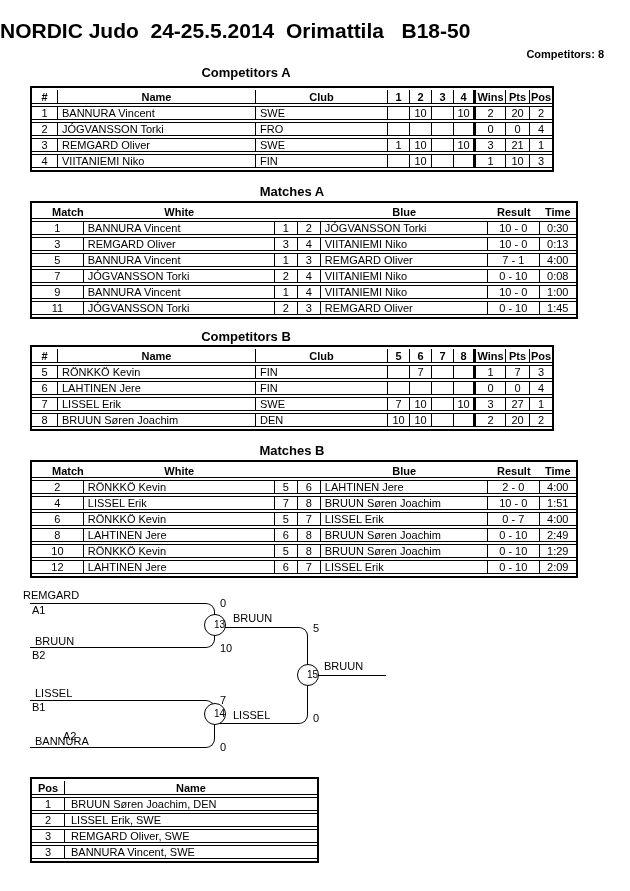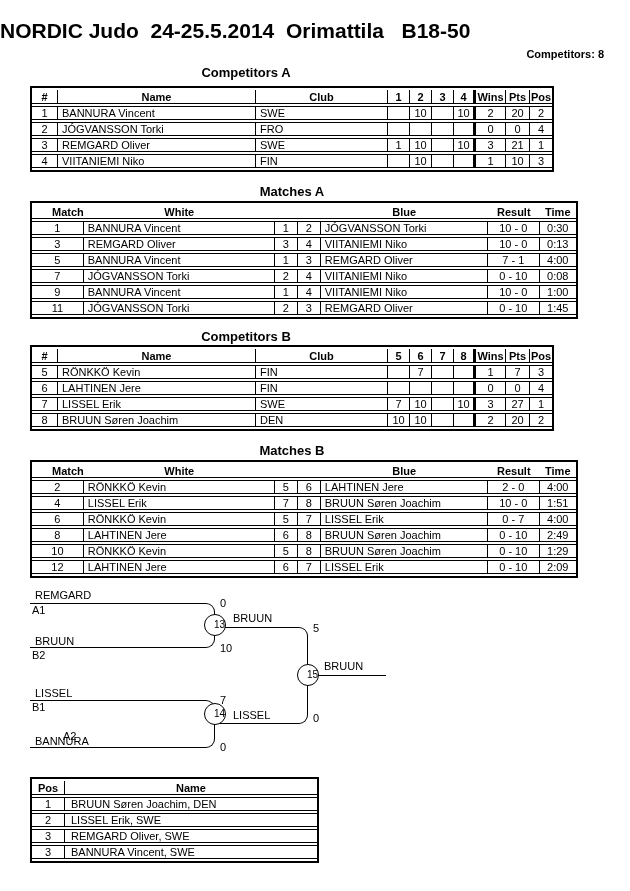"REMGARD" .b-rem-name { left: 35px -> 23px }
